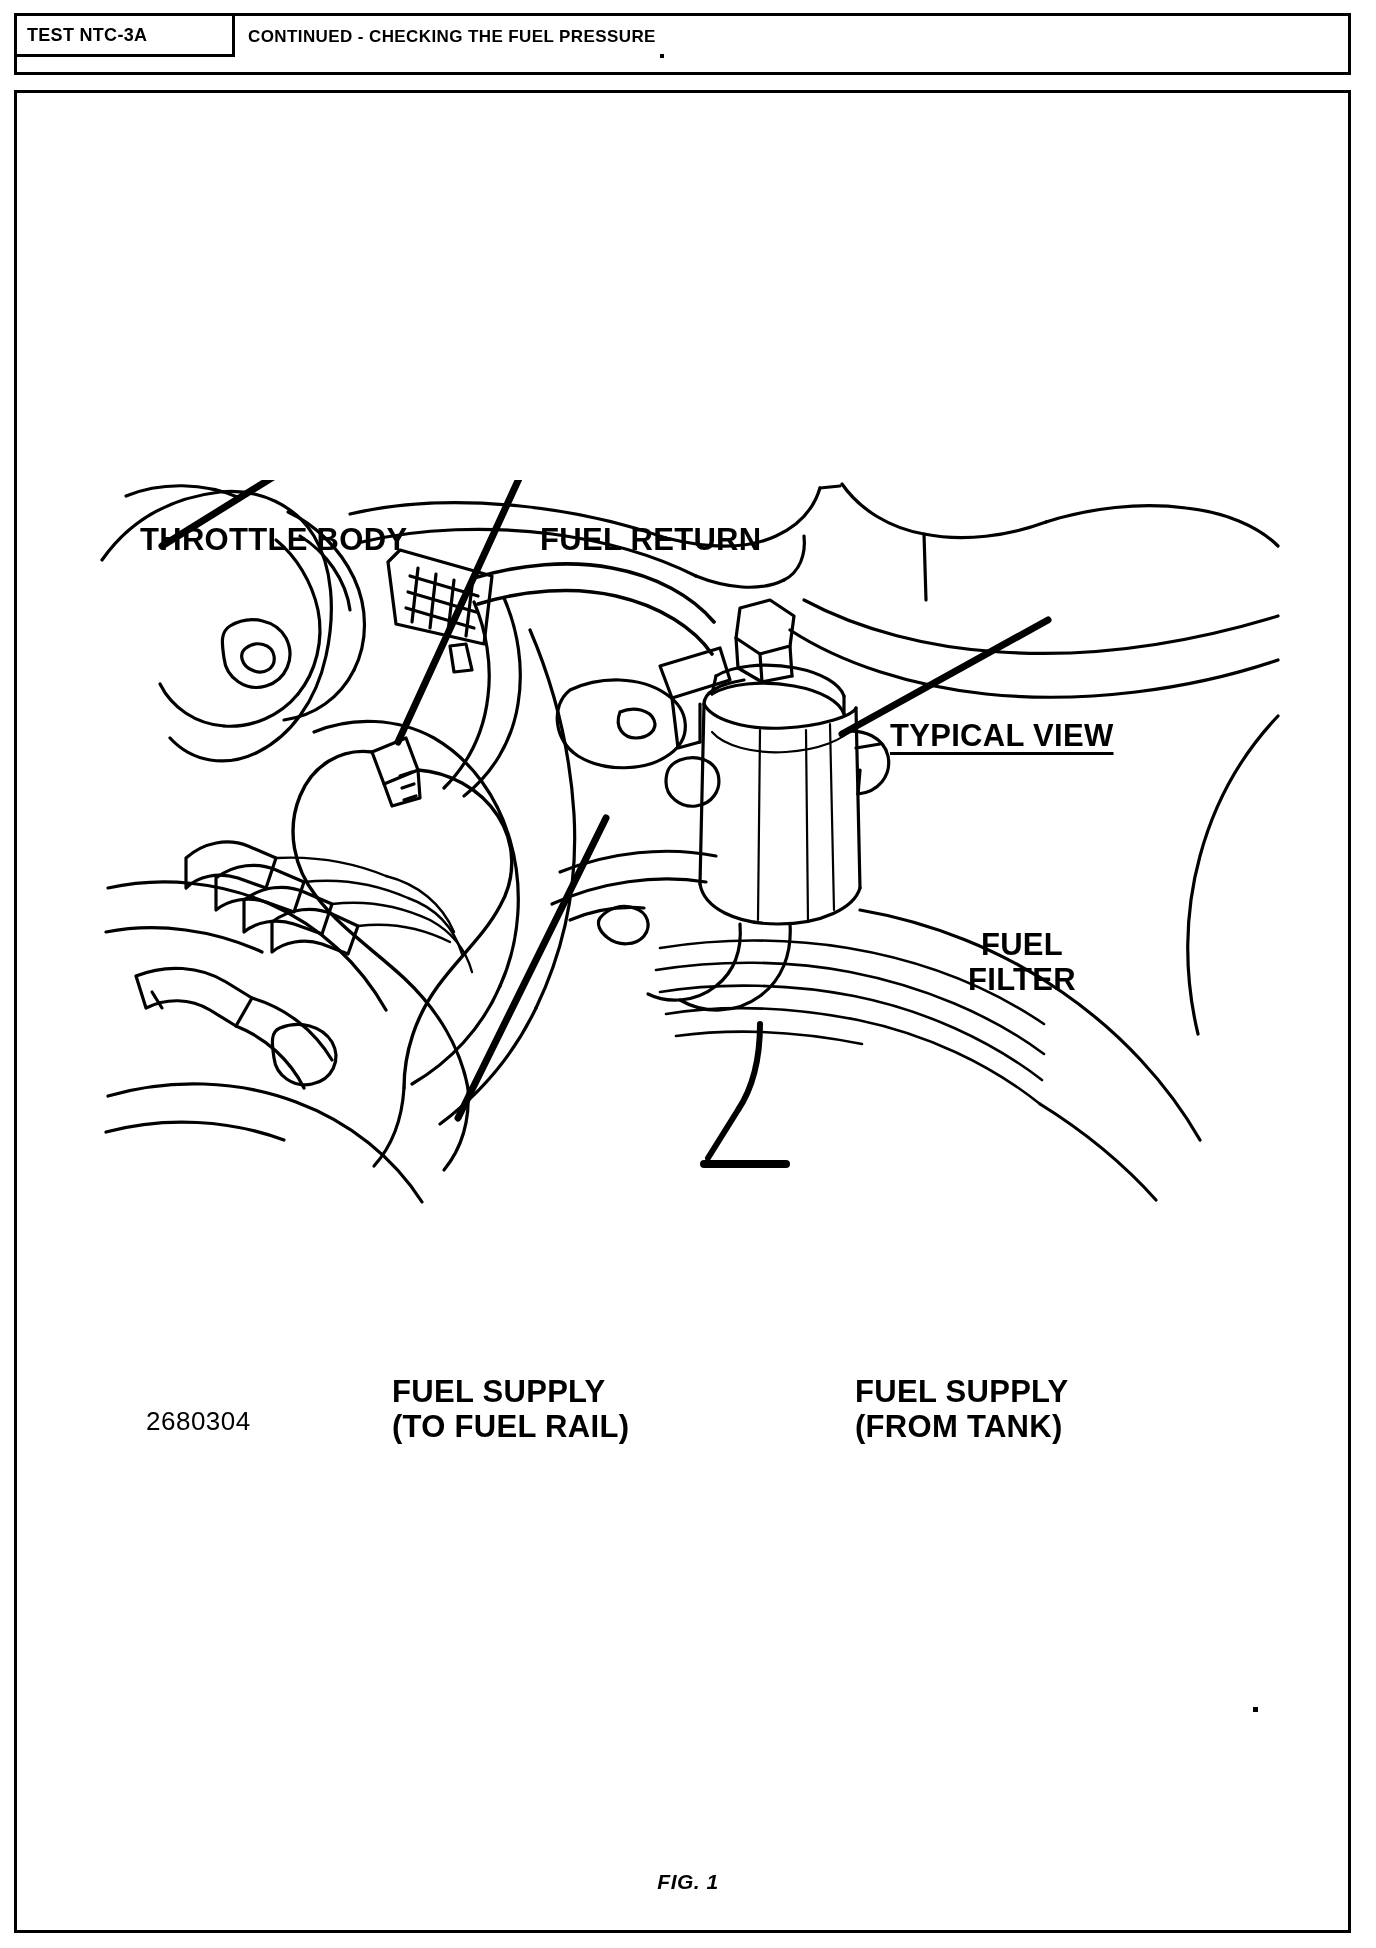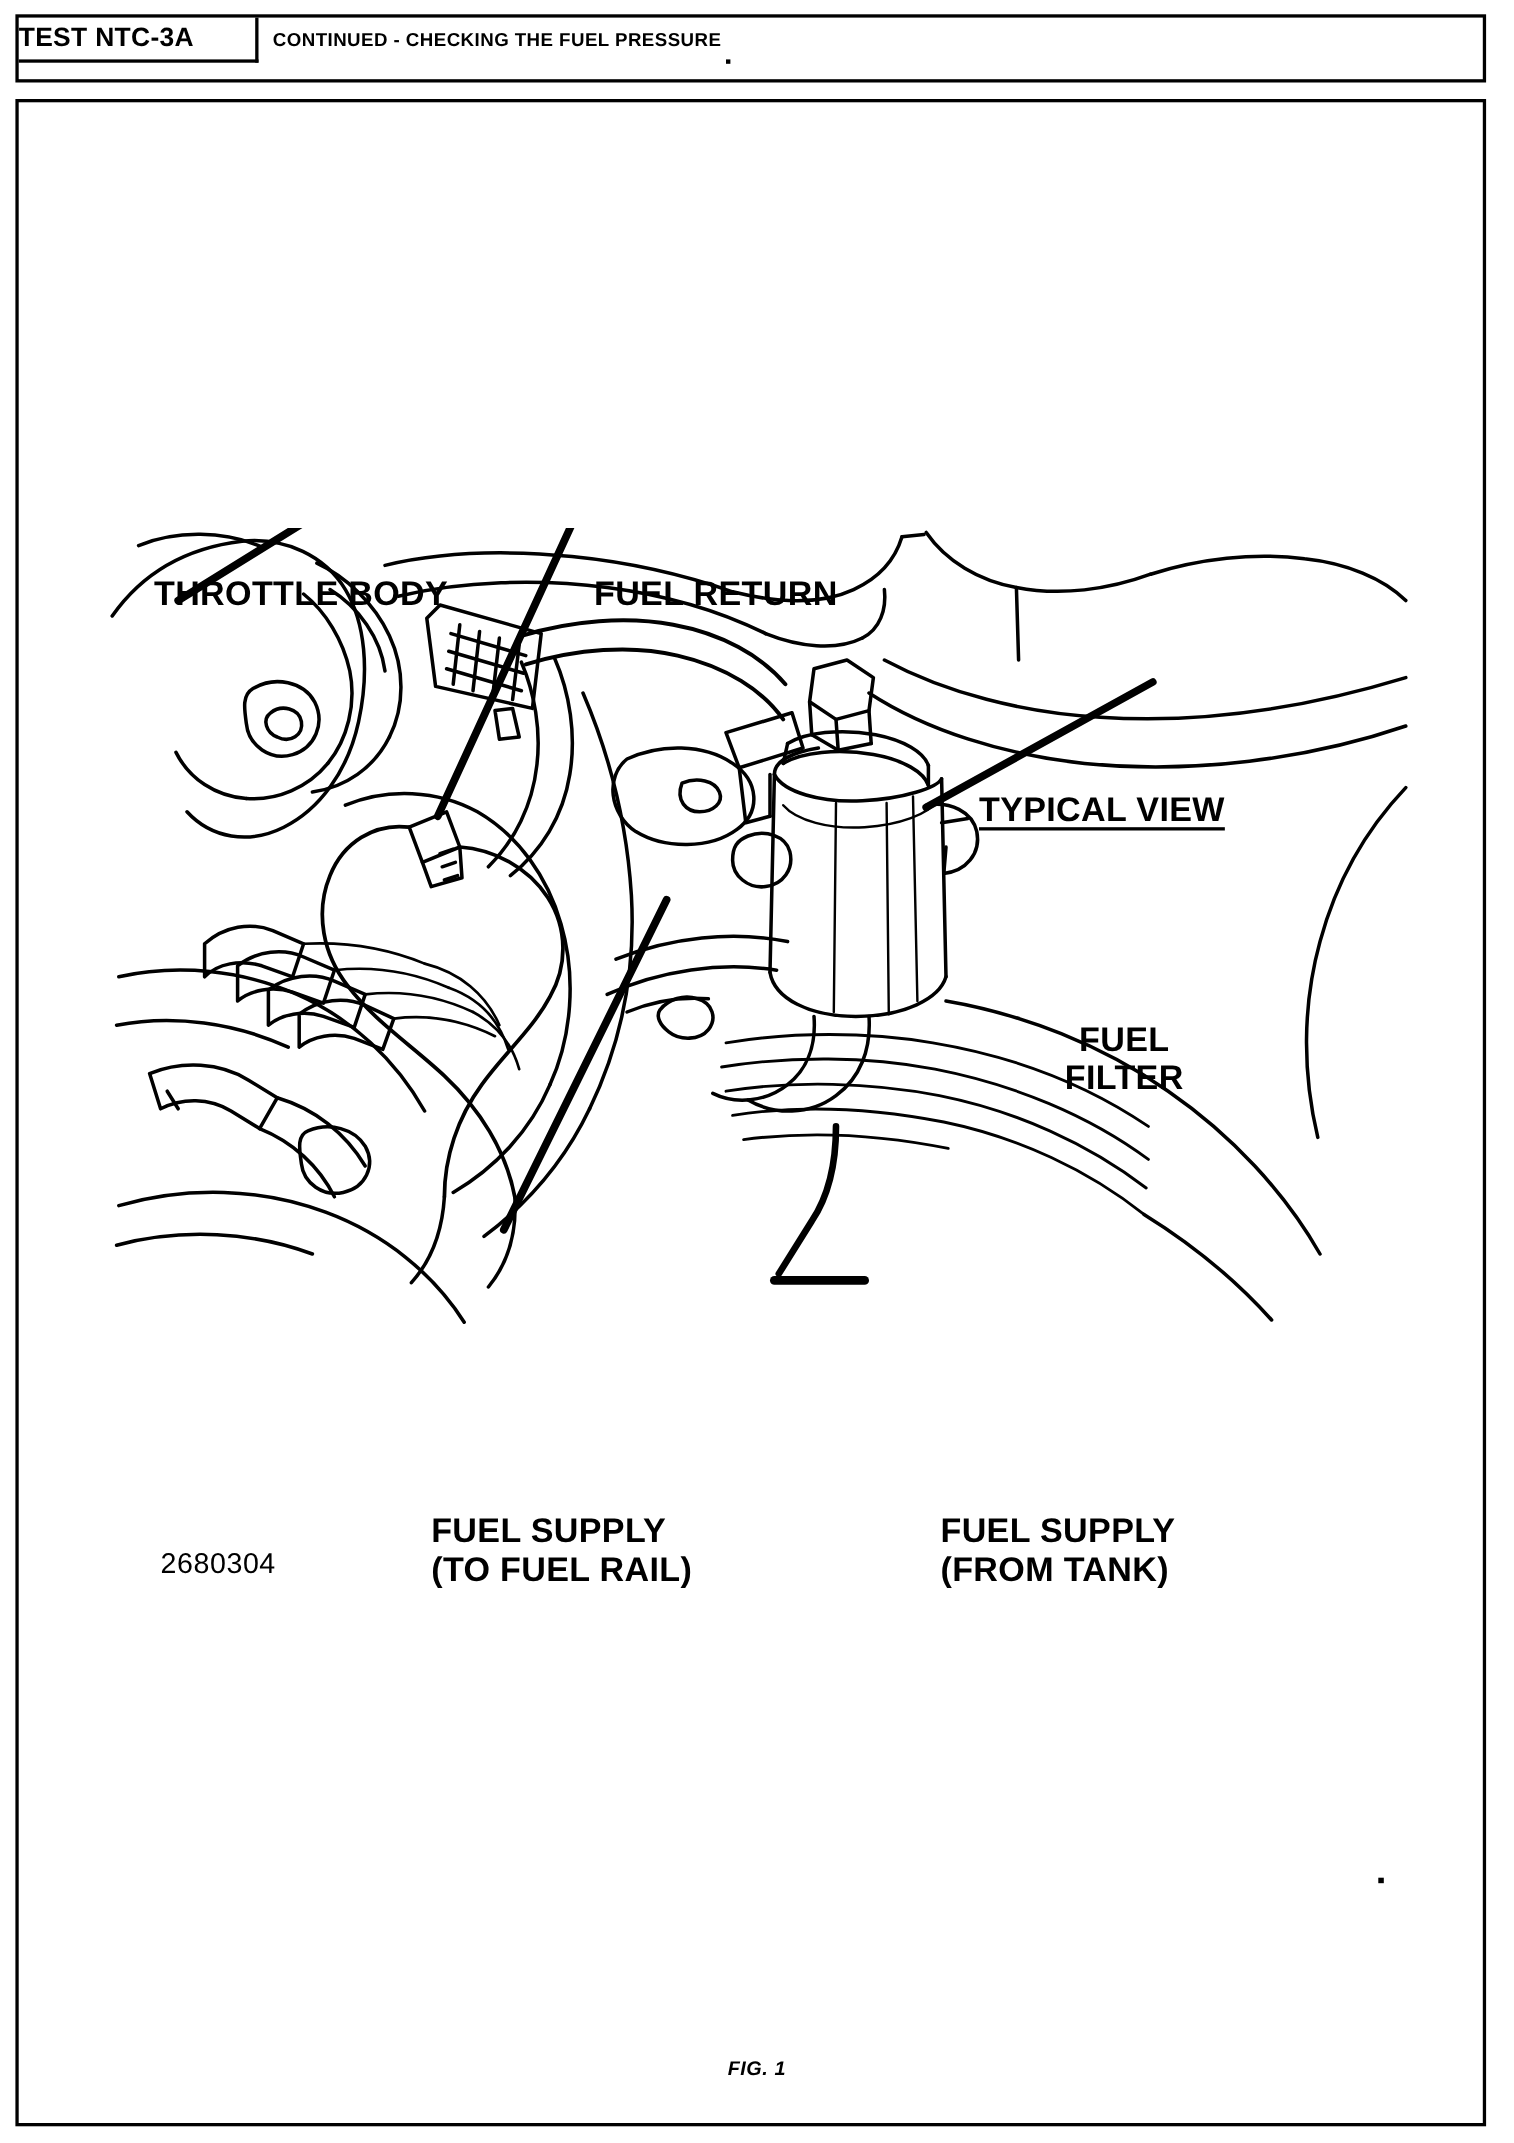"TEST NTC-3A" .header-test { font-size: 24px -> 18px; padding-left: none -> 10px }
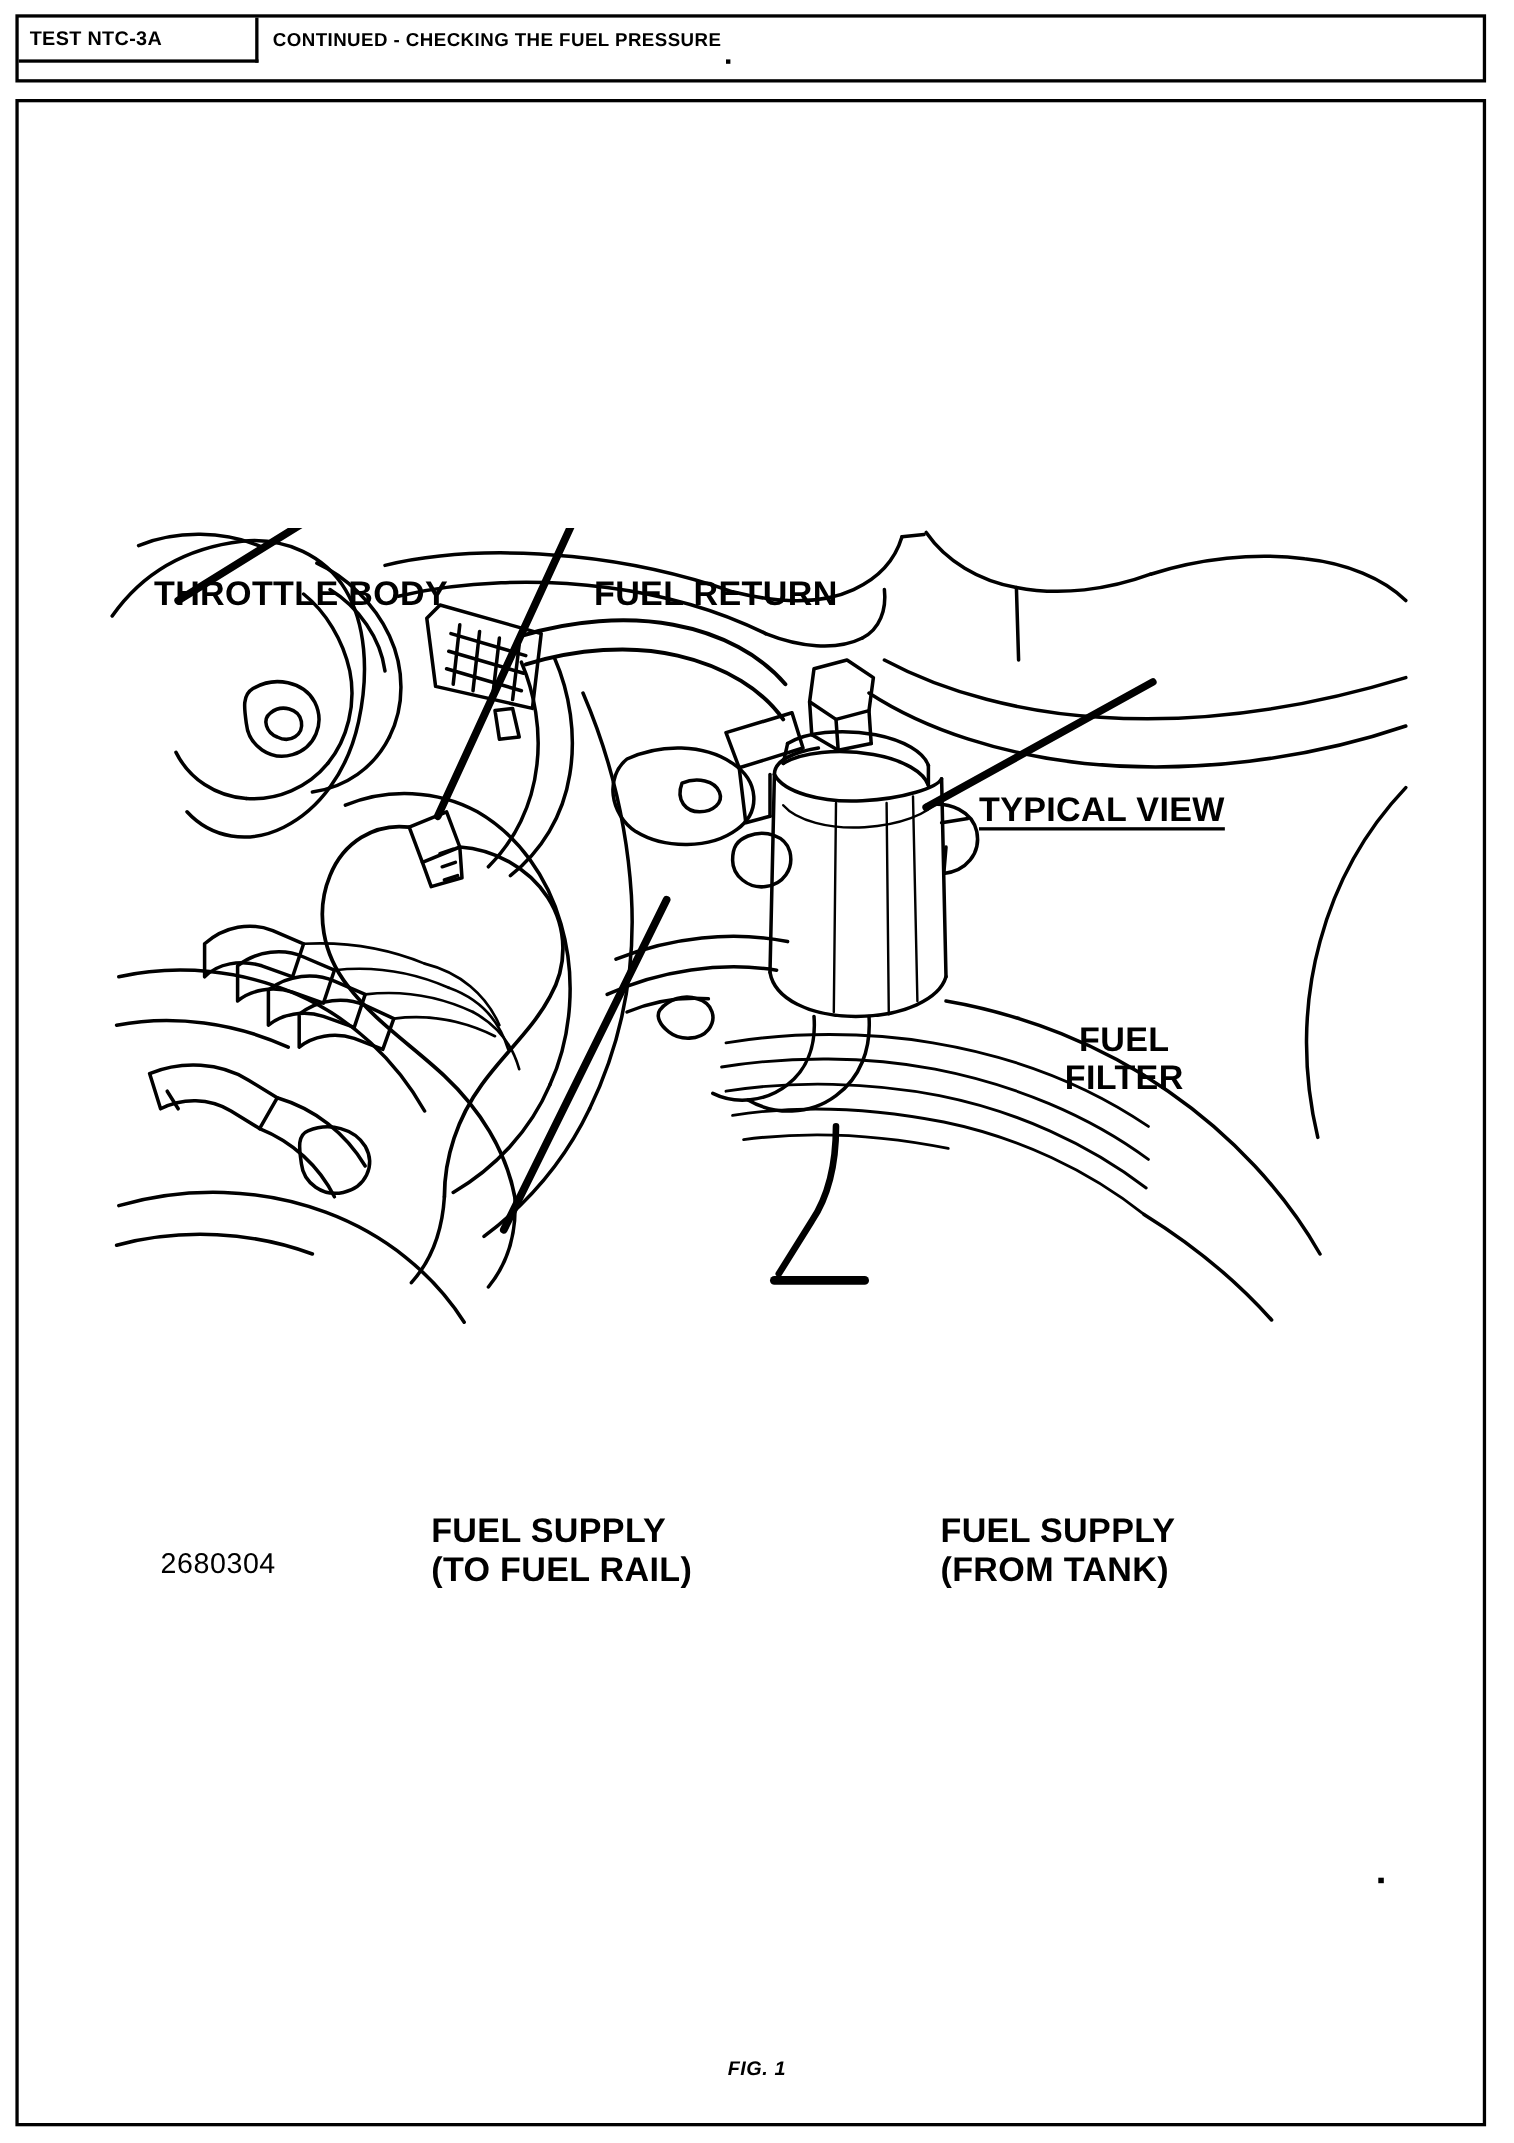"FIG. 1" .fig-caption { font-size: 18px -> 21px }
